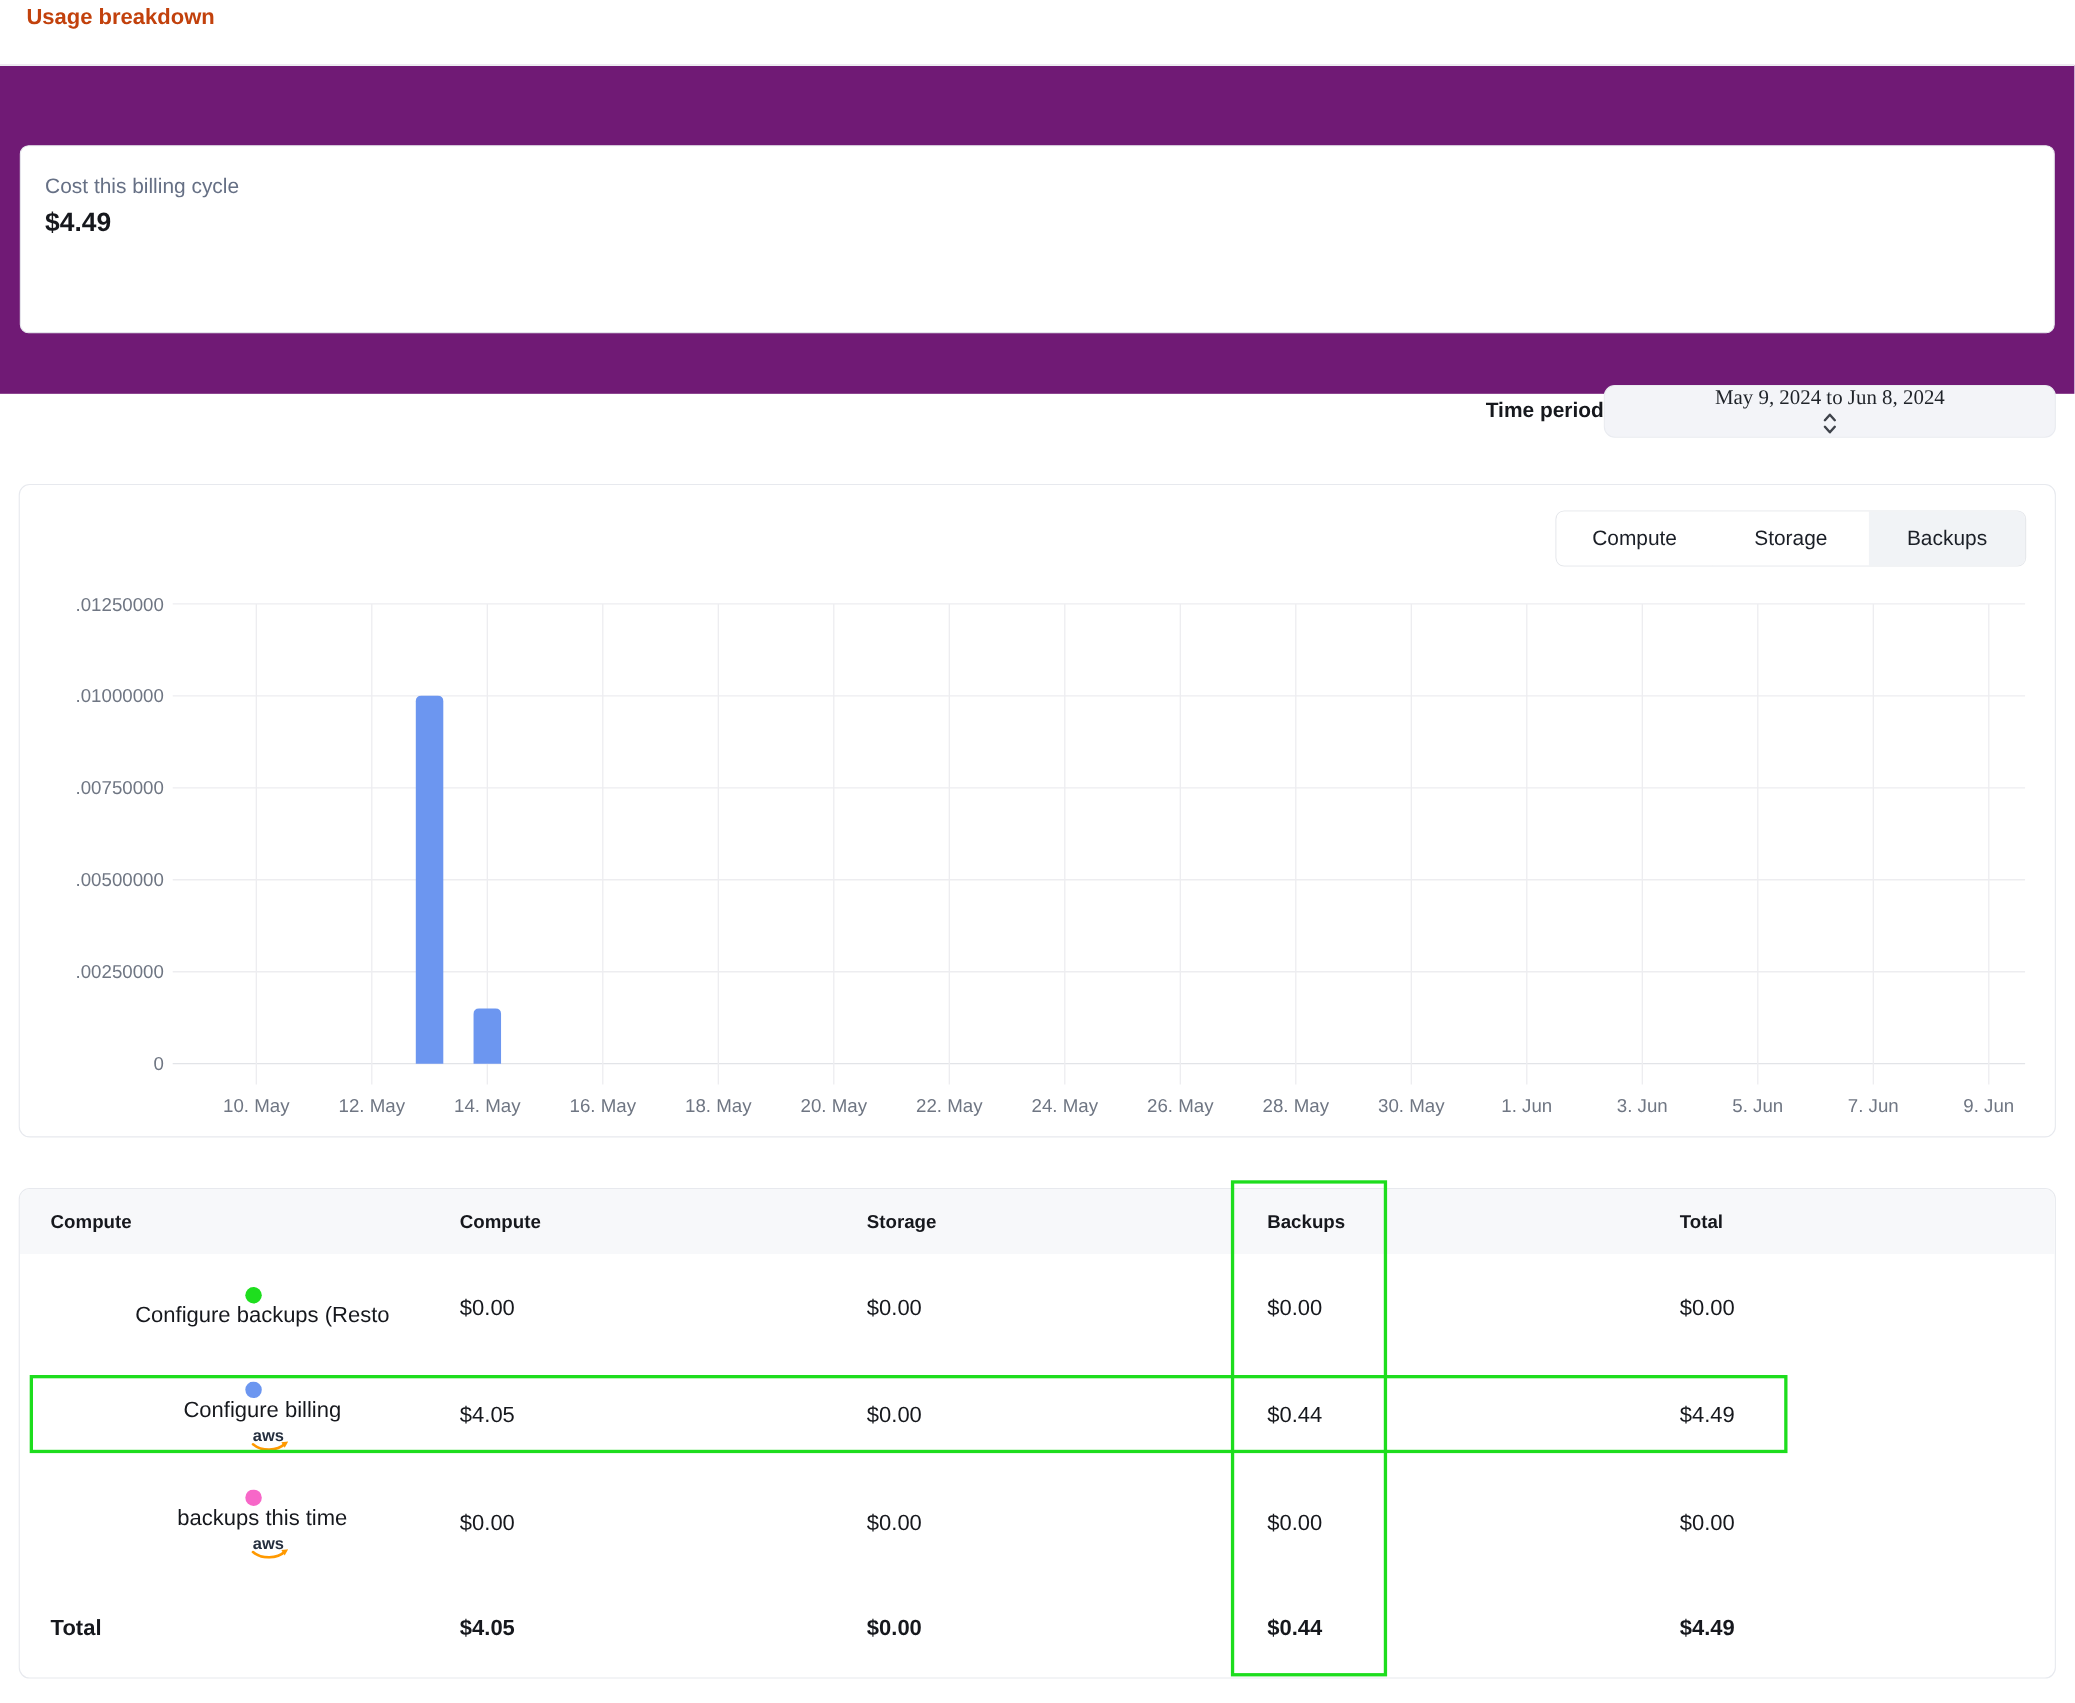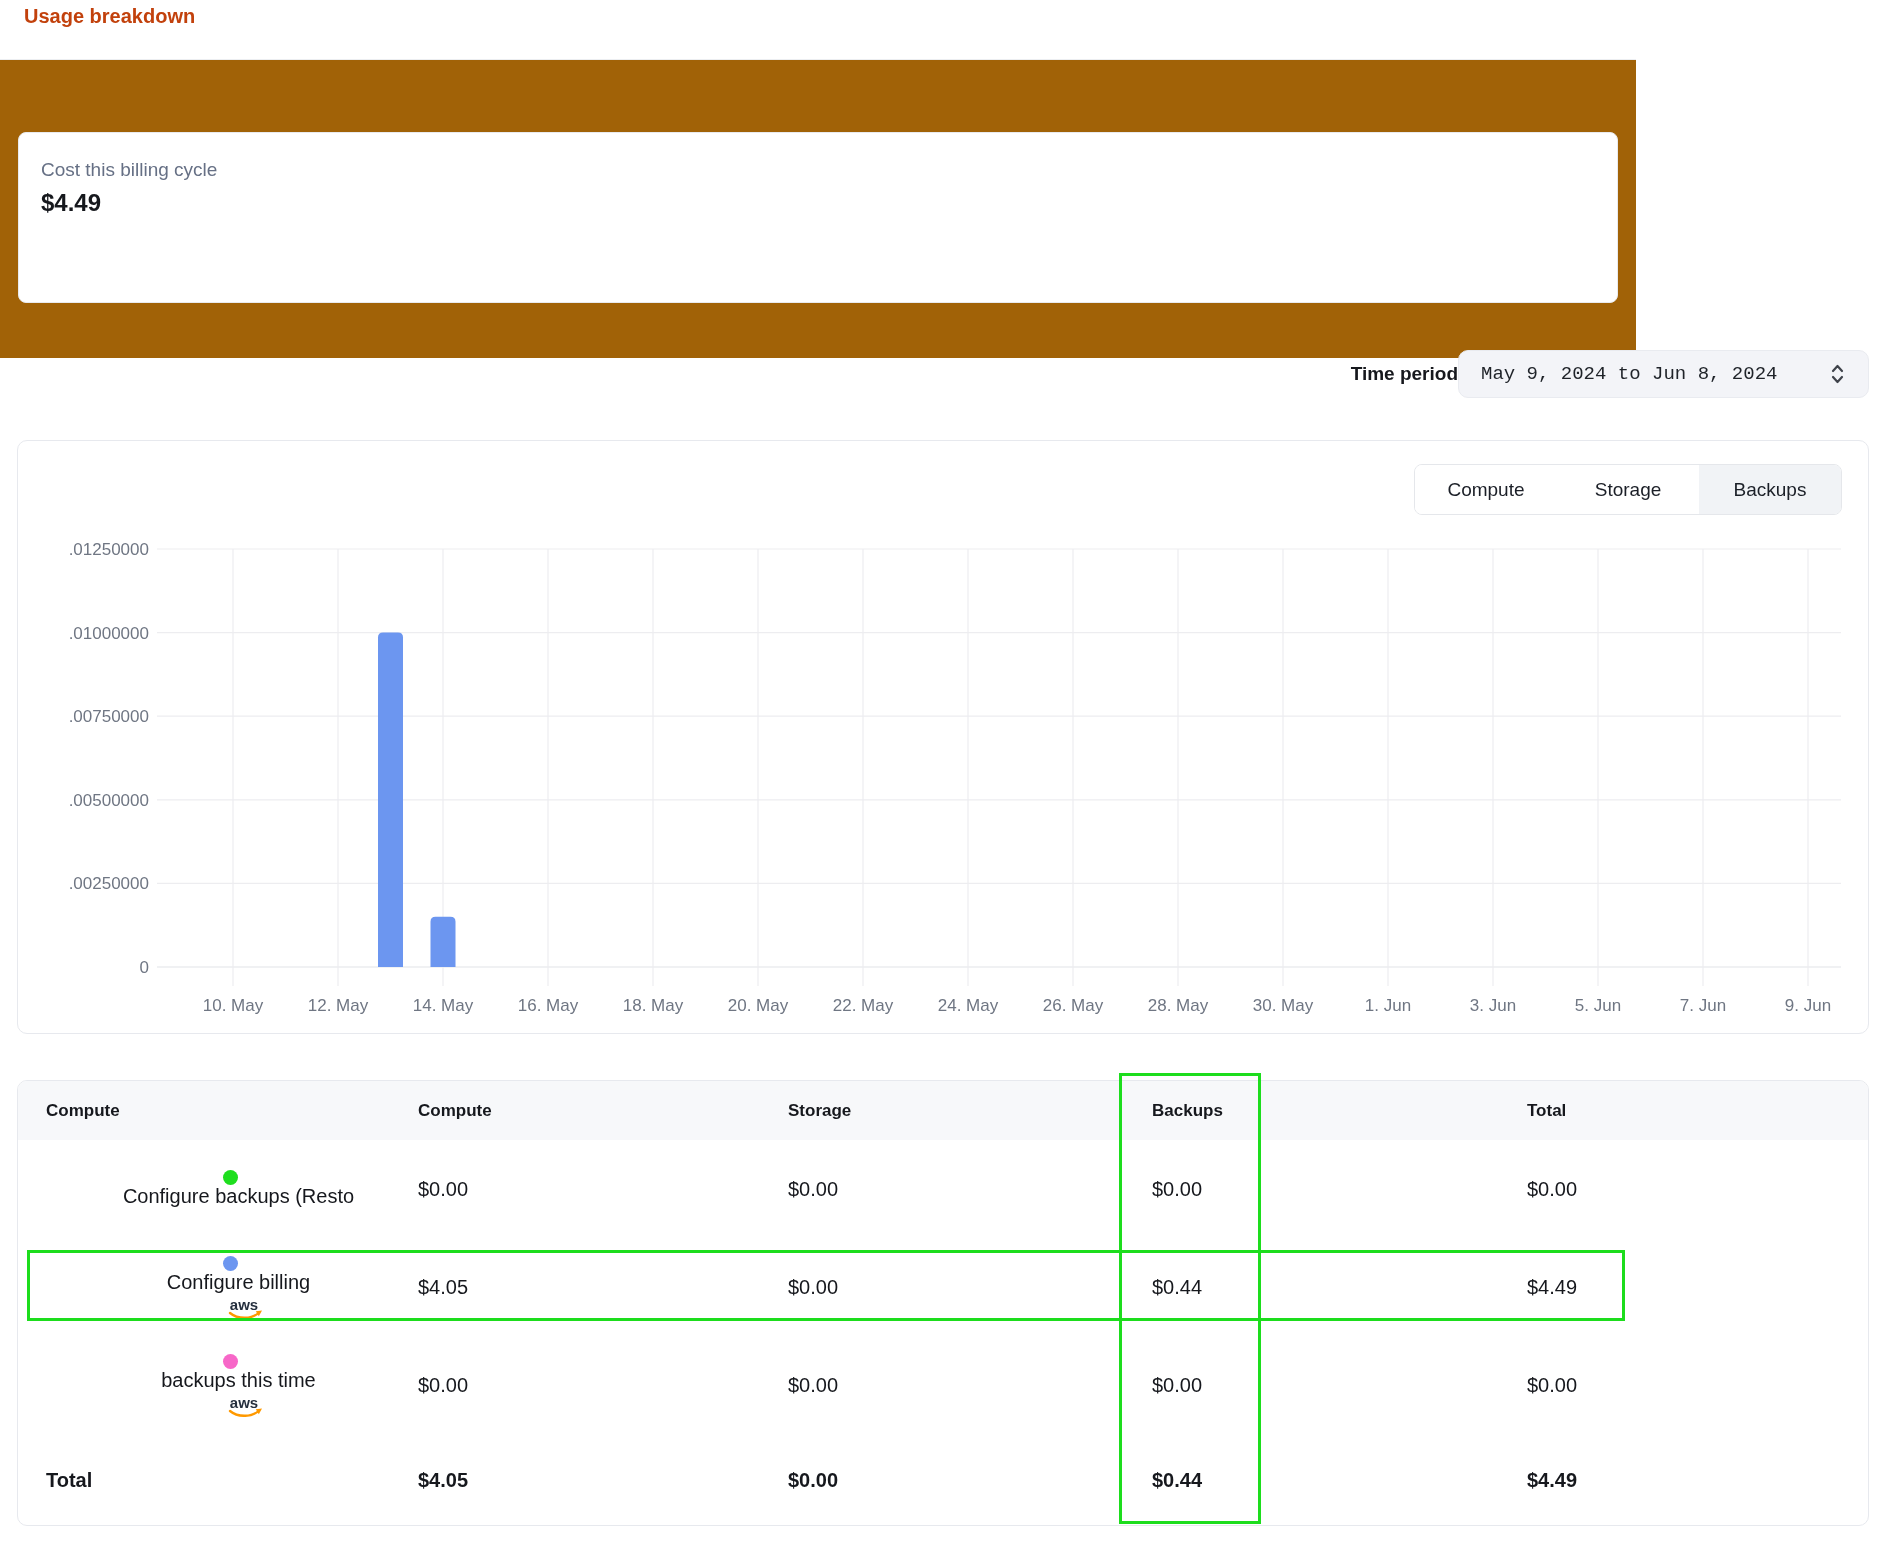"Cost this billing cycle" .band { background: #a16207 -> #701a75; width: 1636px -> 1886px }
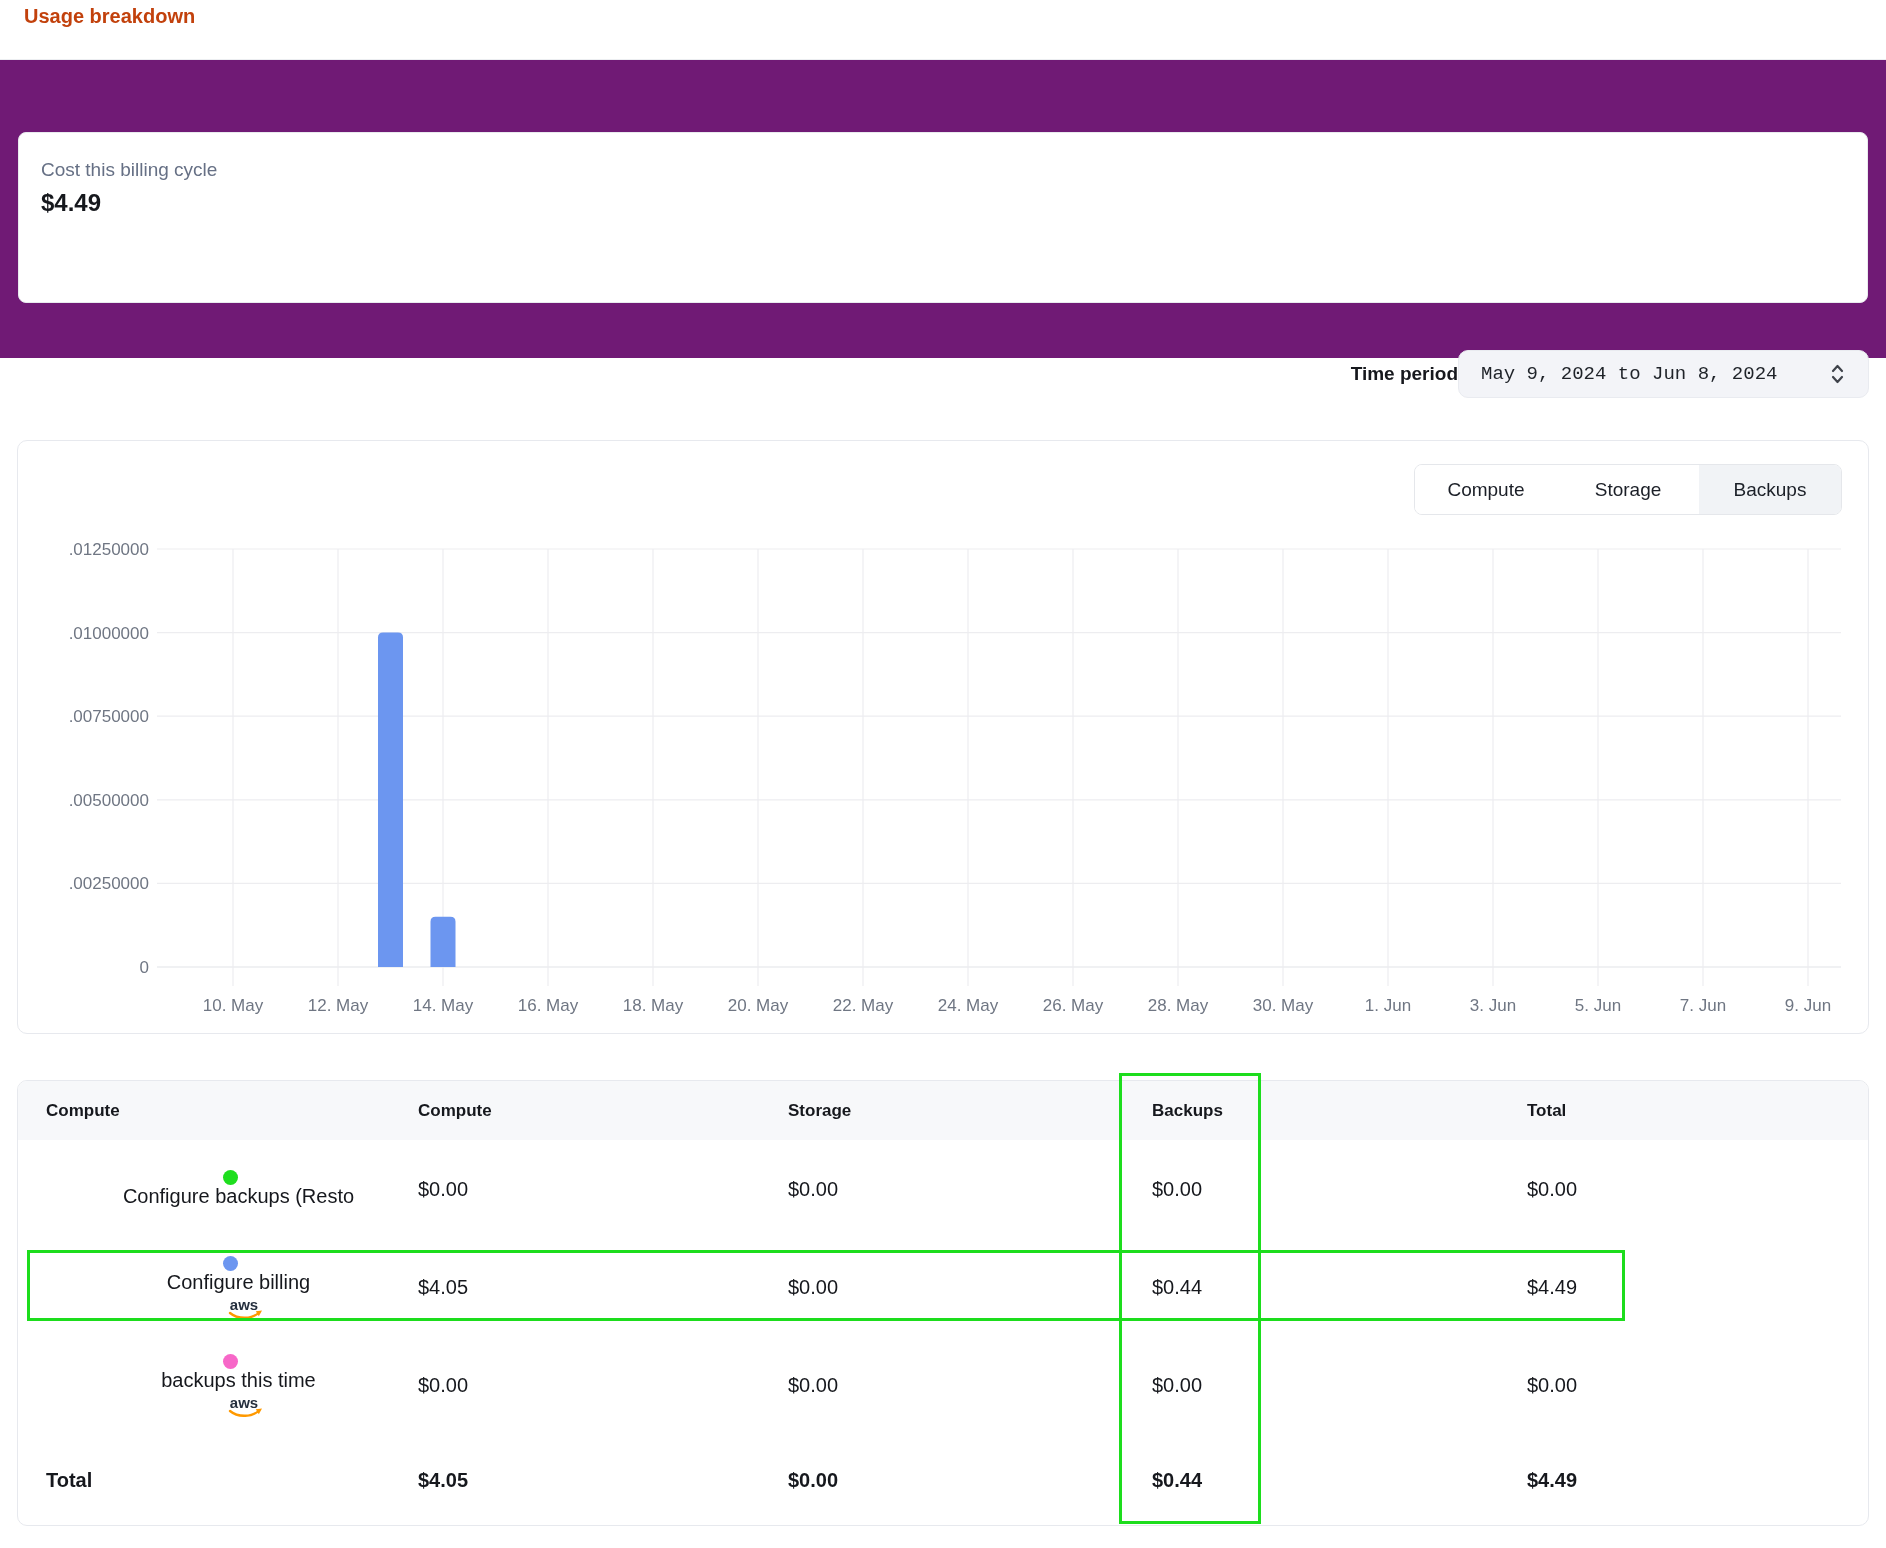"May 9, 2024 to Jun" .tp-select { flex-direction: none -> column; font-family: Liberation Mono, monospace -> Liberation Serif, serif }
